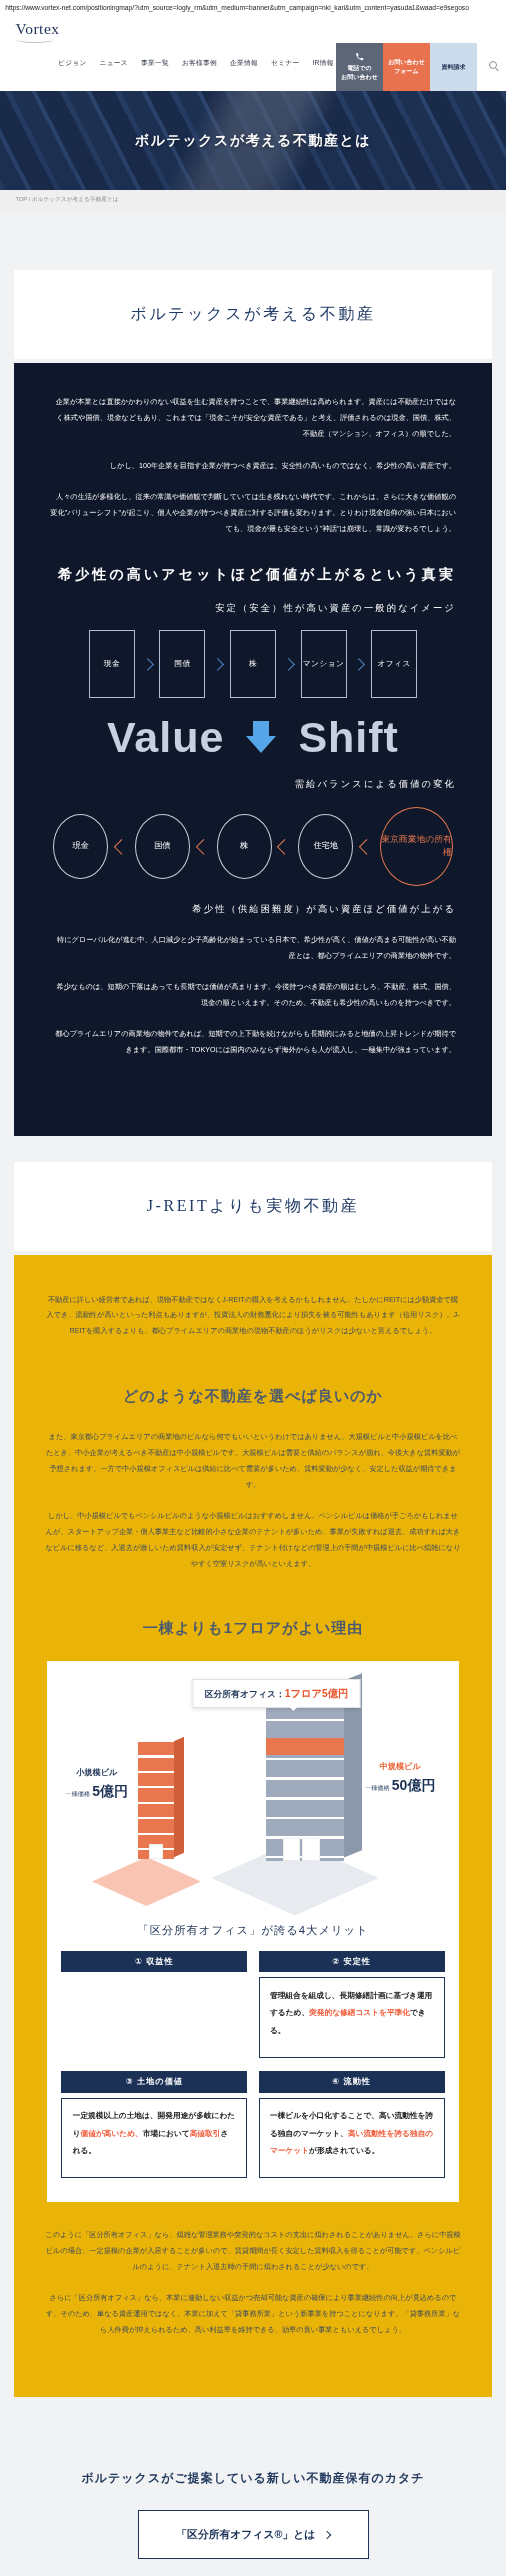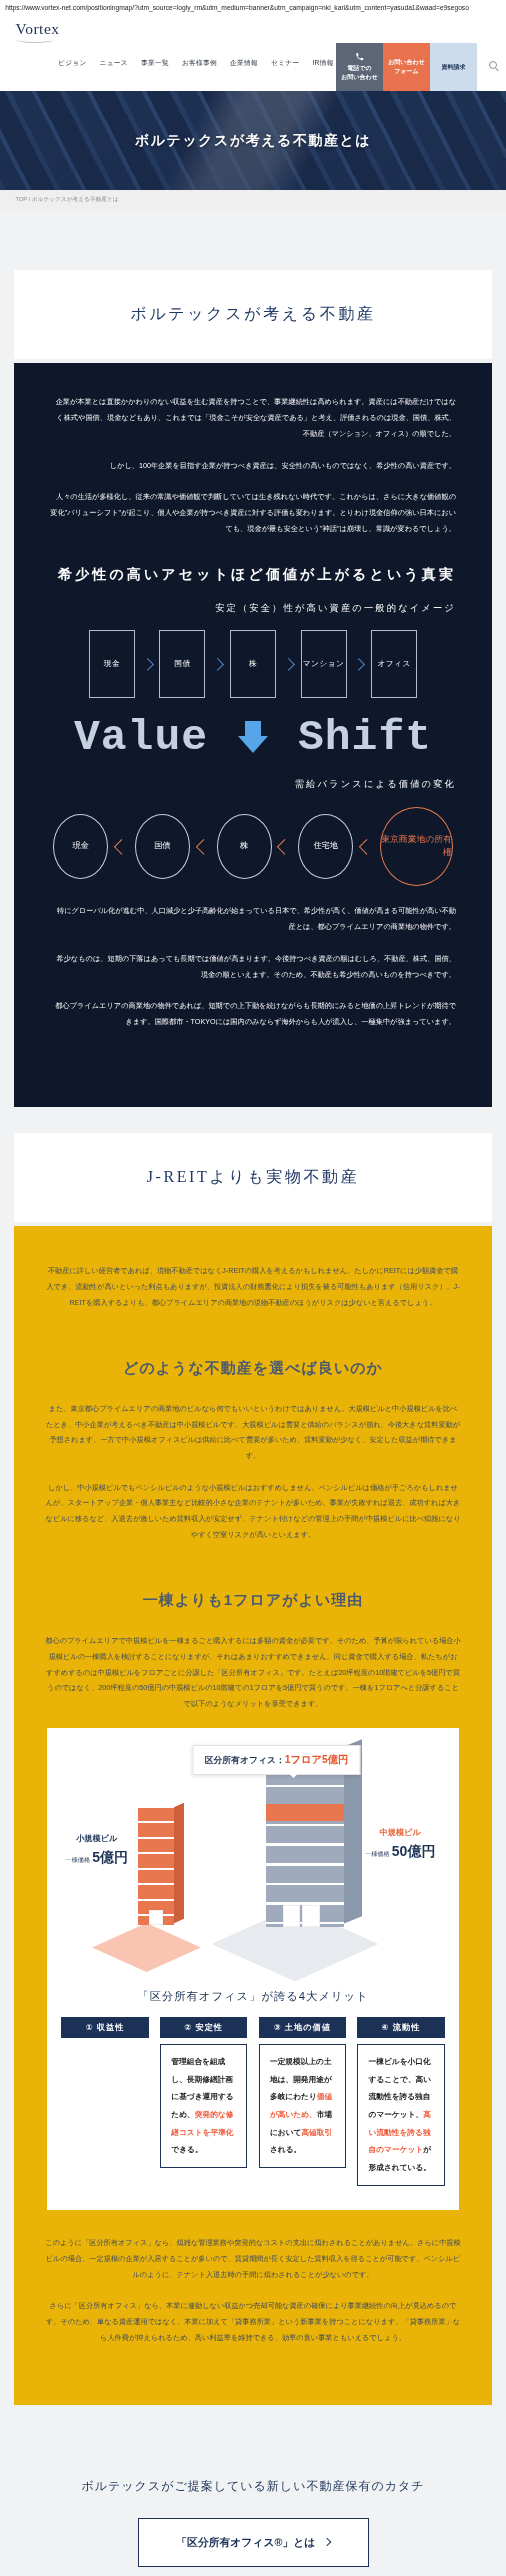"Value" .value-shift { font-family: Liberation Mono, monospace -> none; gap: 30px -> 22px }
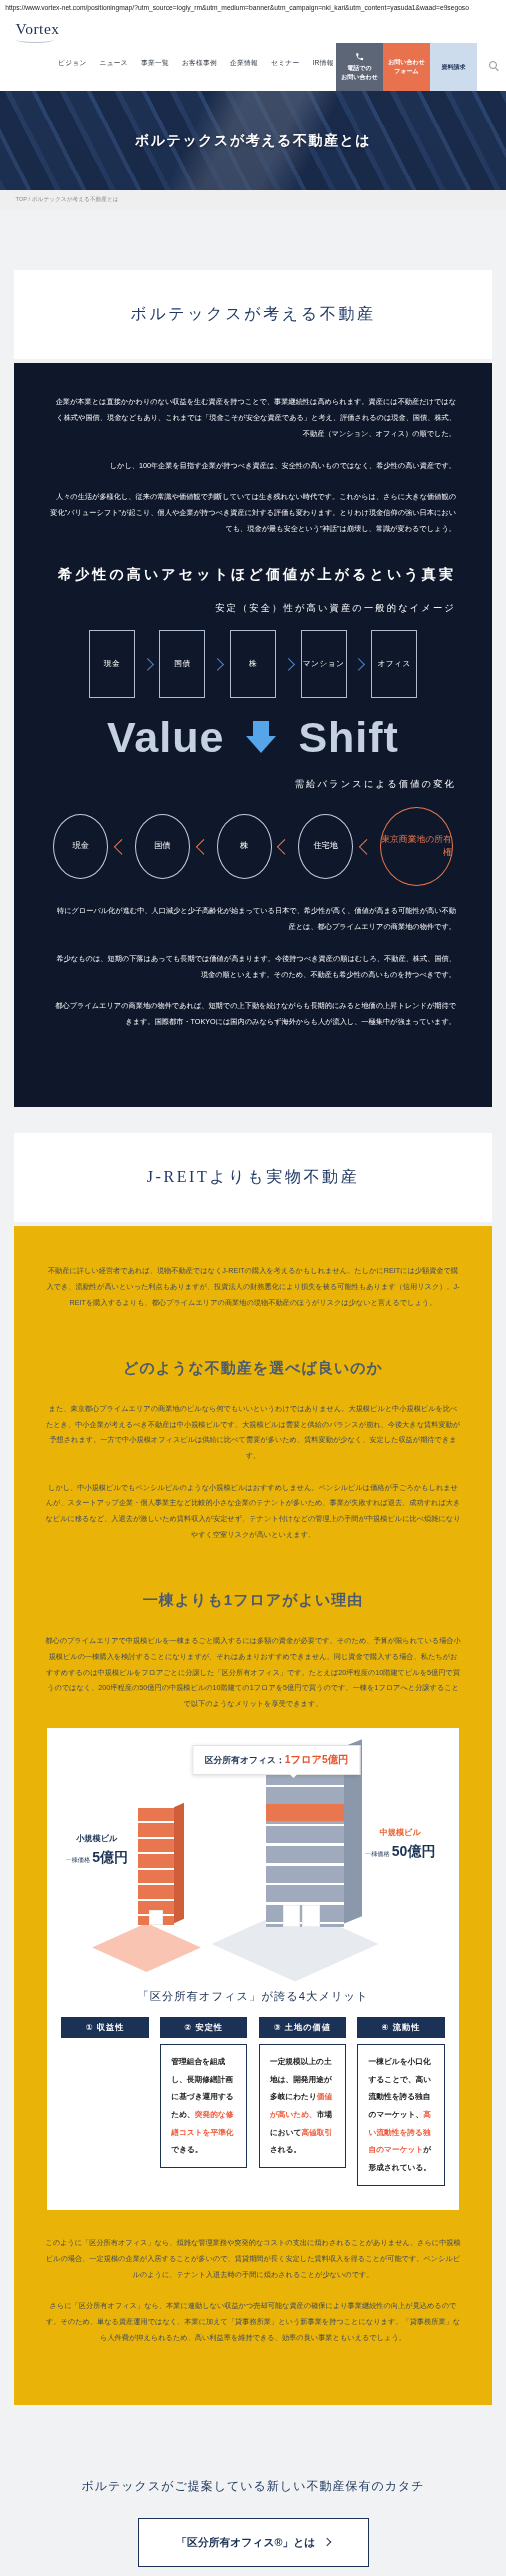"希少性（供給困難度）が高い資産ほど価値が上がる" p.caption { html: none -> <p>希少性（供給困難度）が高い資産ほど価値が上がる</p> }
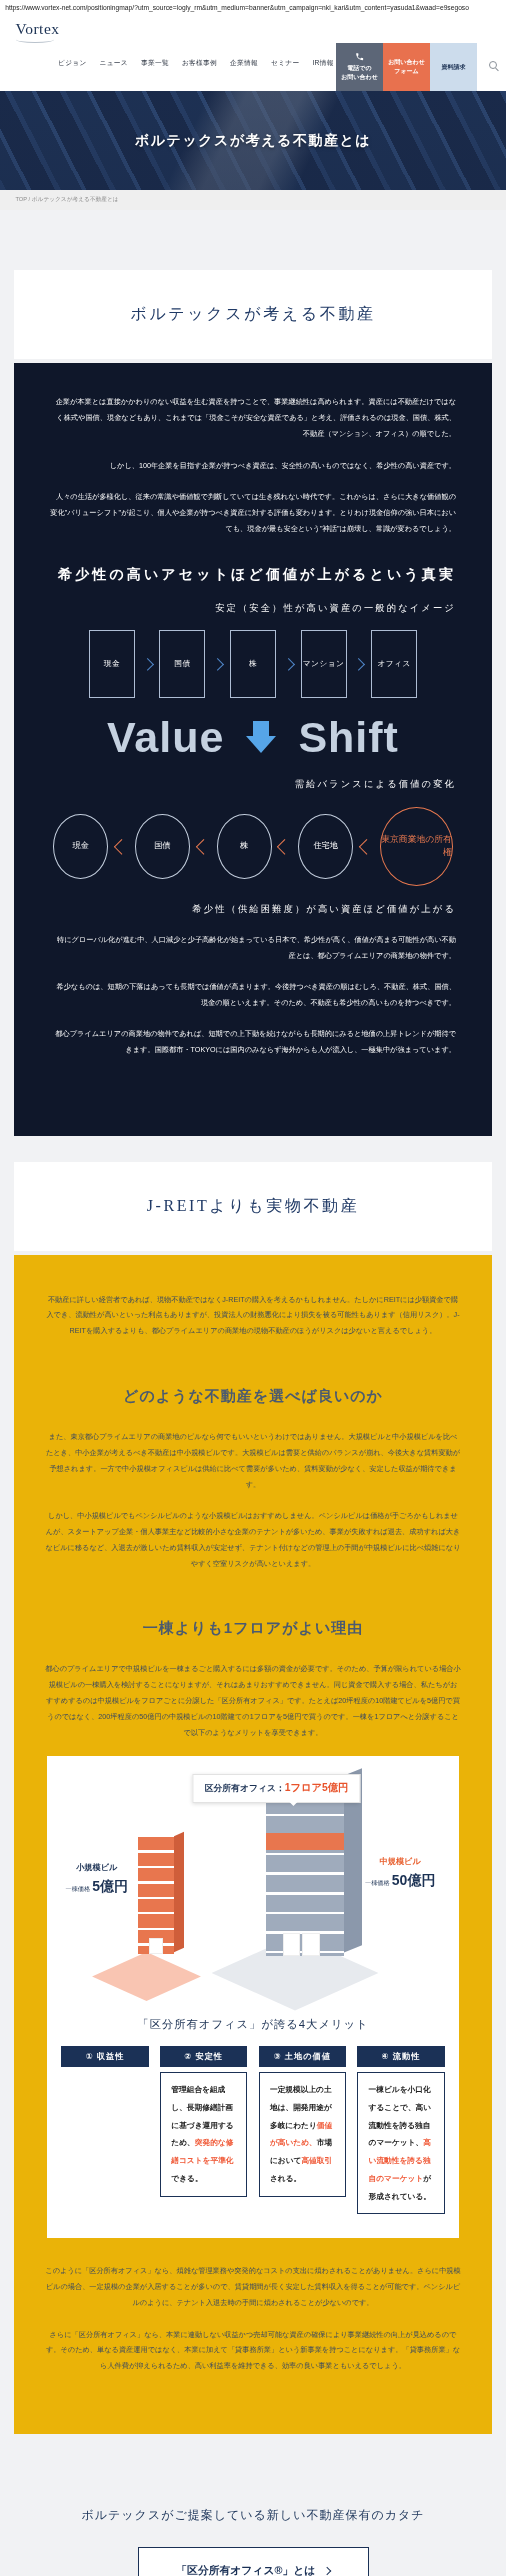"都心のプライムエリアで中規模ビルを一棟まるごと購入するには多額の資金が必要です。" p.body { html: <p>都心のプライムエリアで中規模ビルを一棟まるごと購入するには多額の資金が必要です。そのため、予算が限られている場合小規模ビルの一棟購入を検討することになりますが、それはあまりおすすめできません。同じ資金で購入する場合、私たちがおすすめするのは中規模ビルをフロアごとに分譲した「区分所有オフィス」です。たとえば20坪程度の10階建てビルを5億円で買うのではなく、200坪程度の50億円の中規模ビルの10階建ての1フロアを5億円で買うのです。一棟を1フロアへと分譲することで以下のようなメリットを享受できます。</p> -> none }
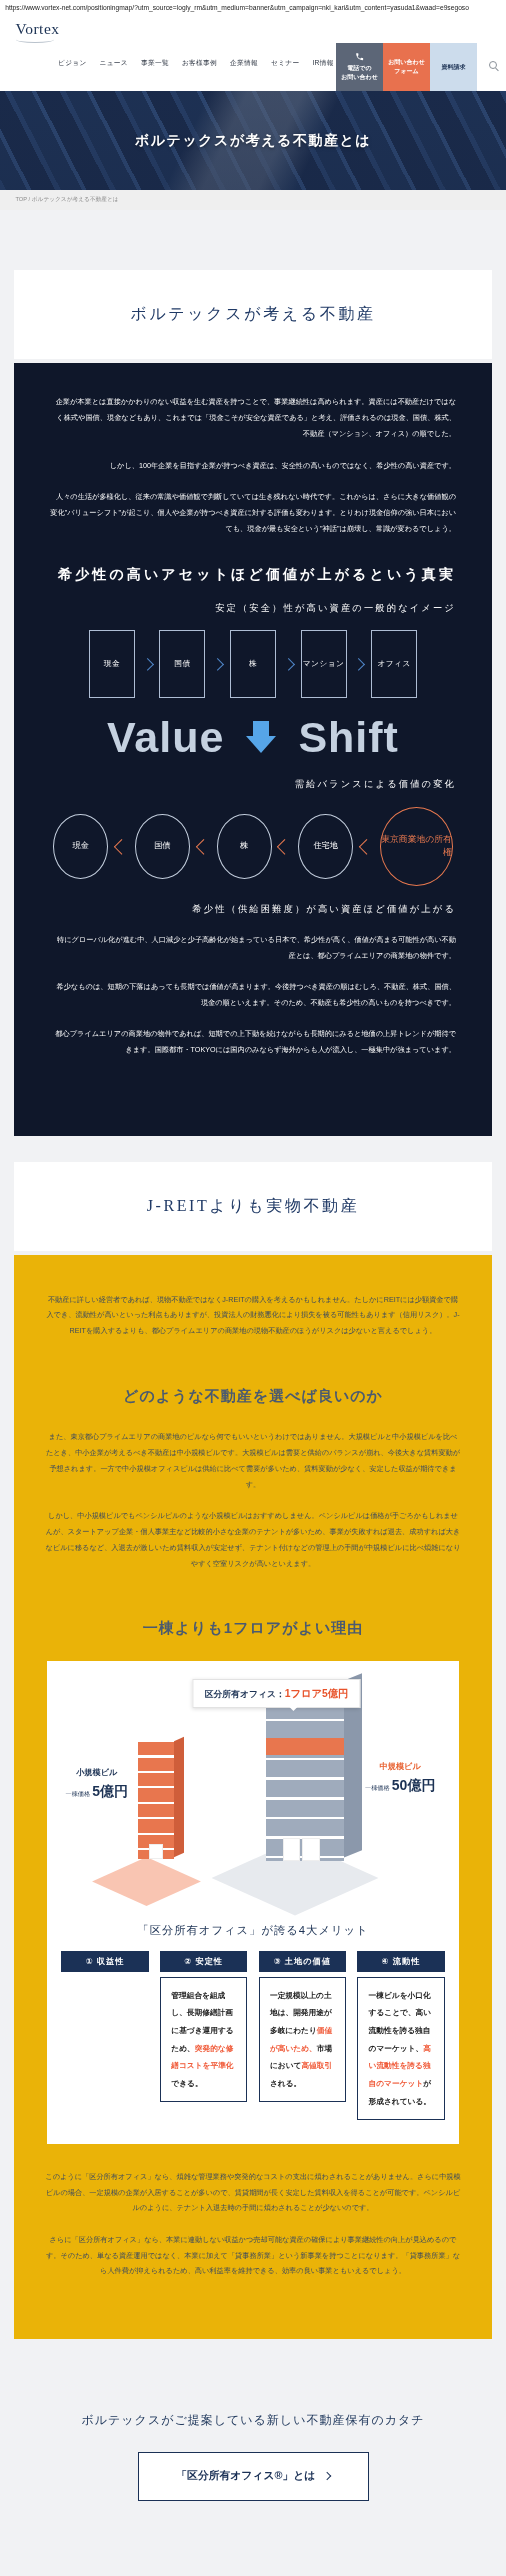"① 収益性" .merit-grid { grid-template-columns: 1fr 1fr 1fr 1fr -> 1fr 1fr }
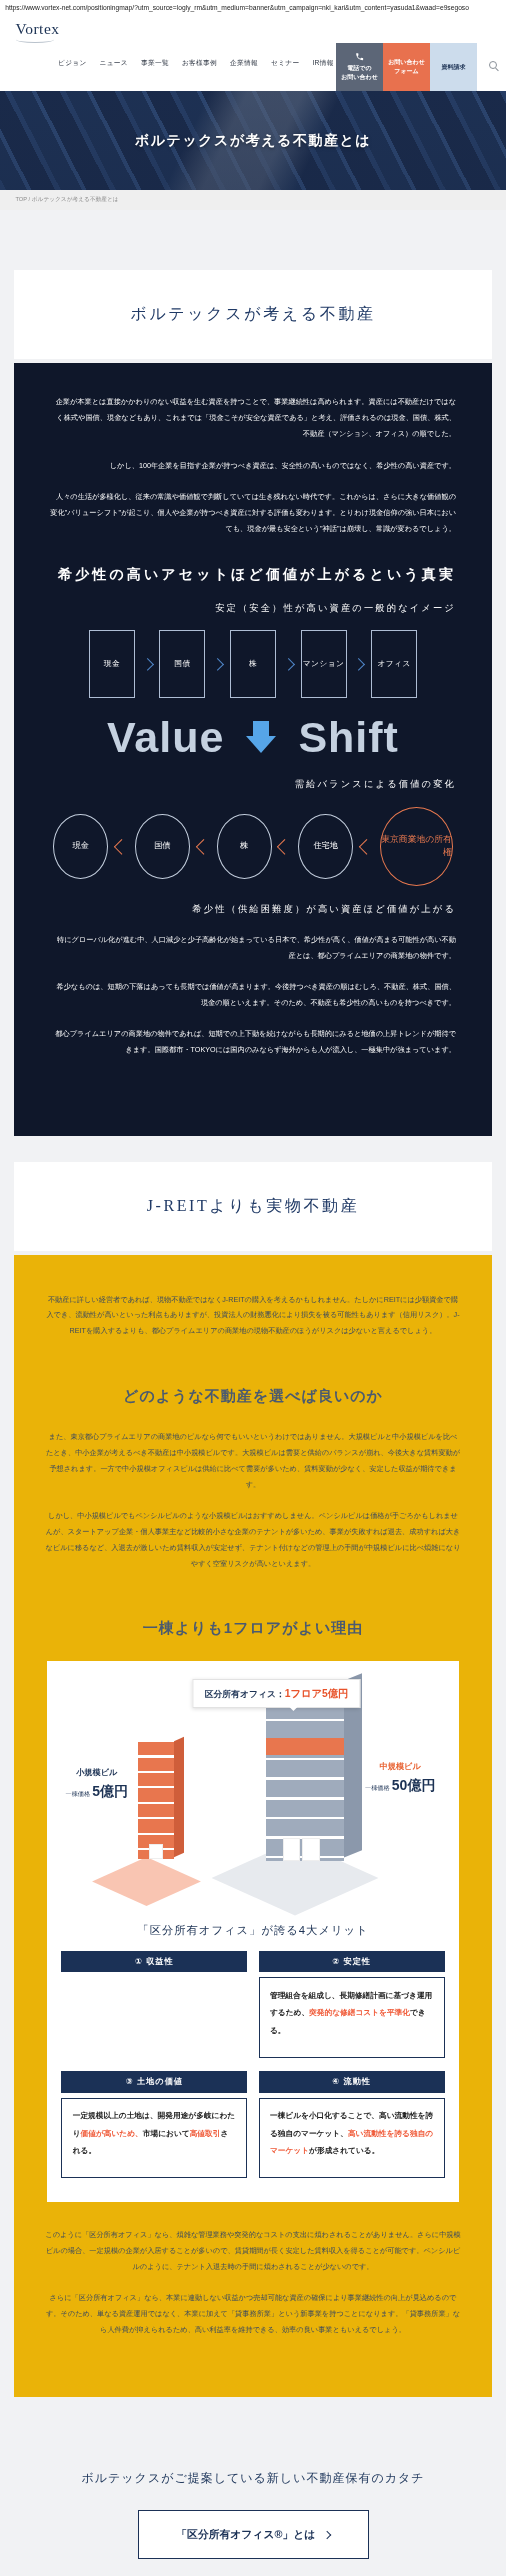"ボルテックスがご提案している新しい不動産保有のカタチ" .cta h2 { font-weight: normal -> bold }
